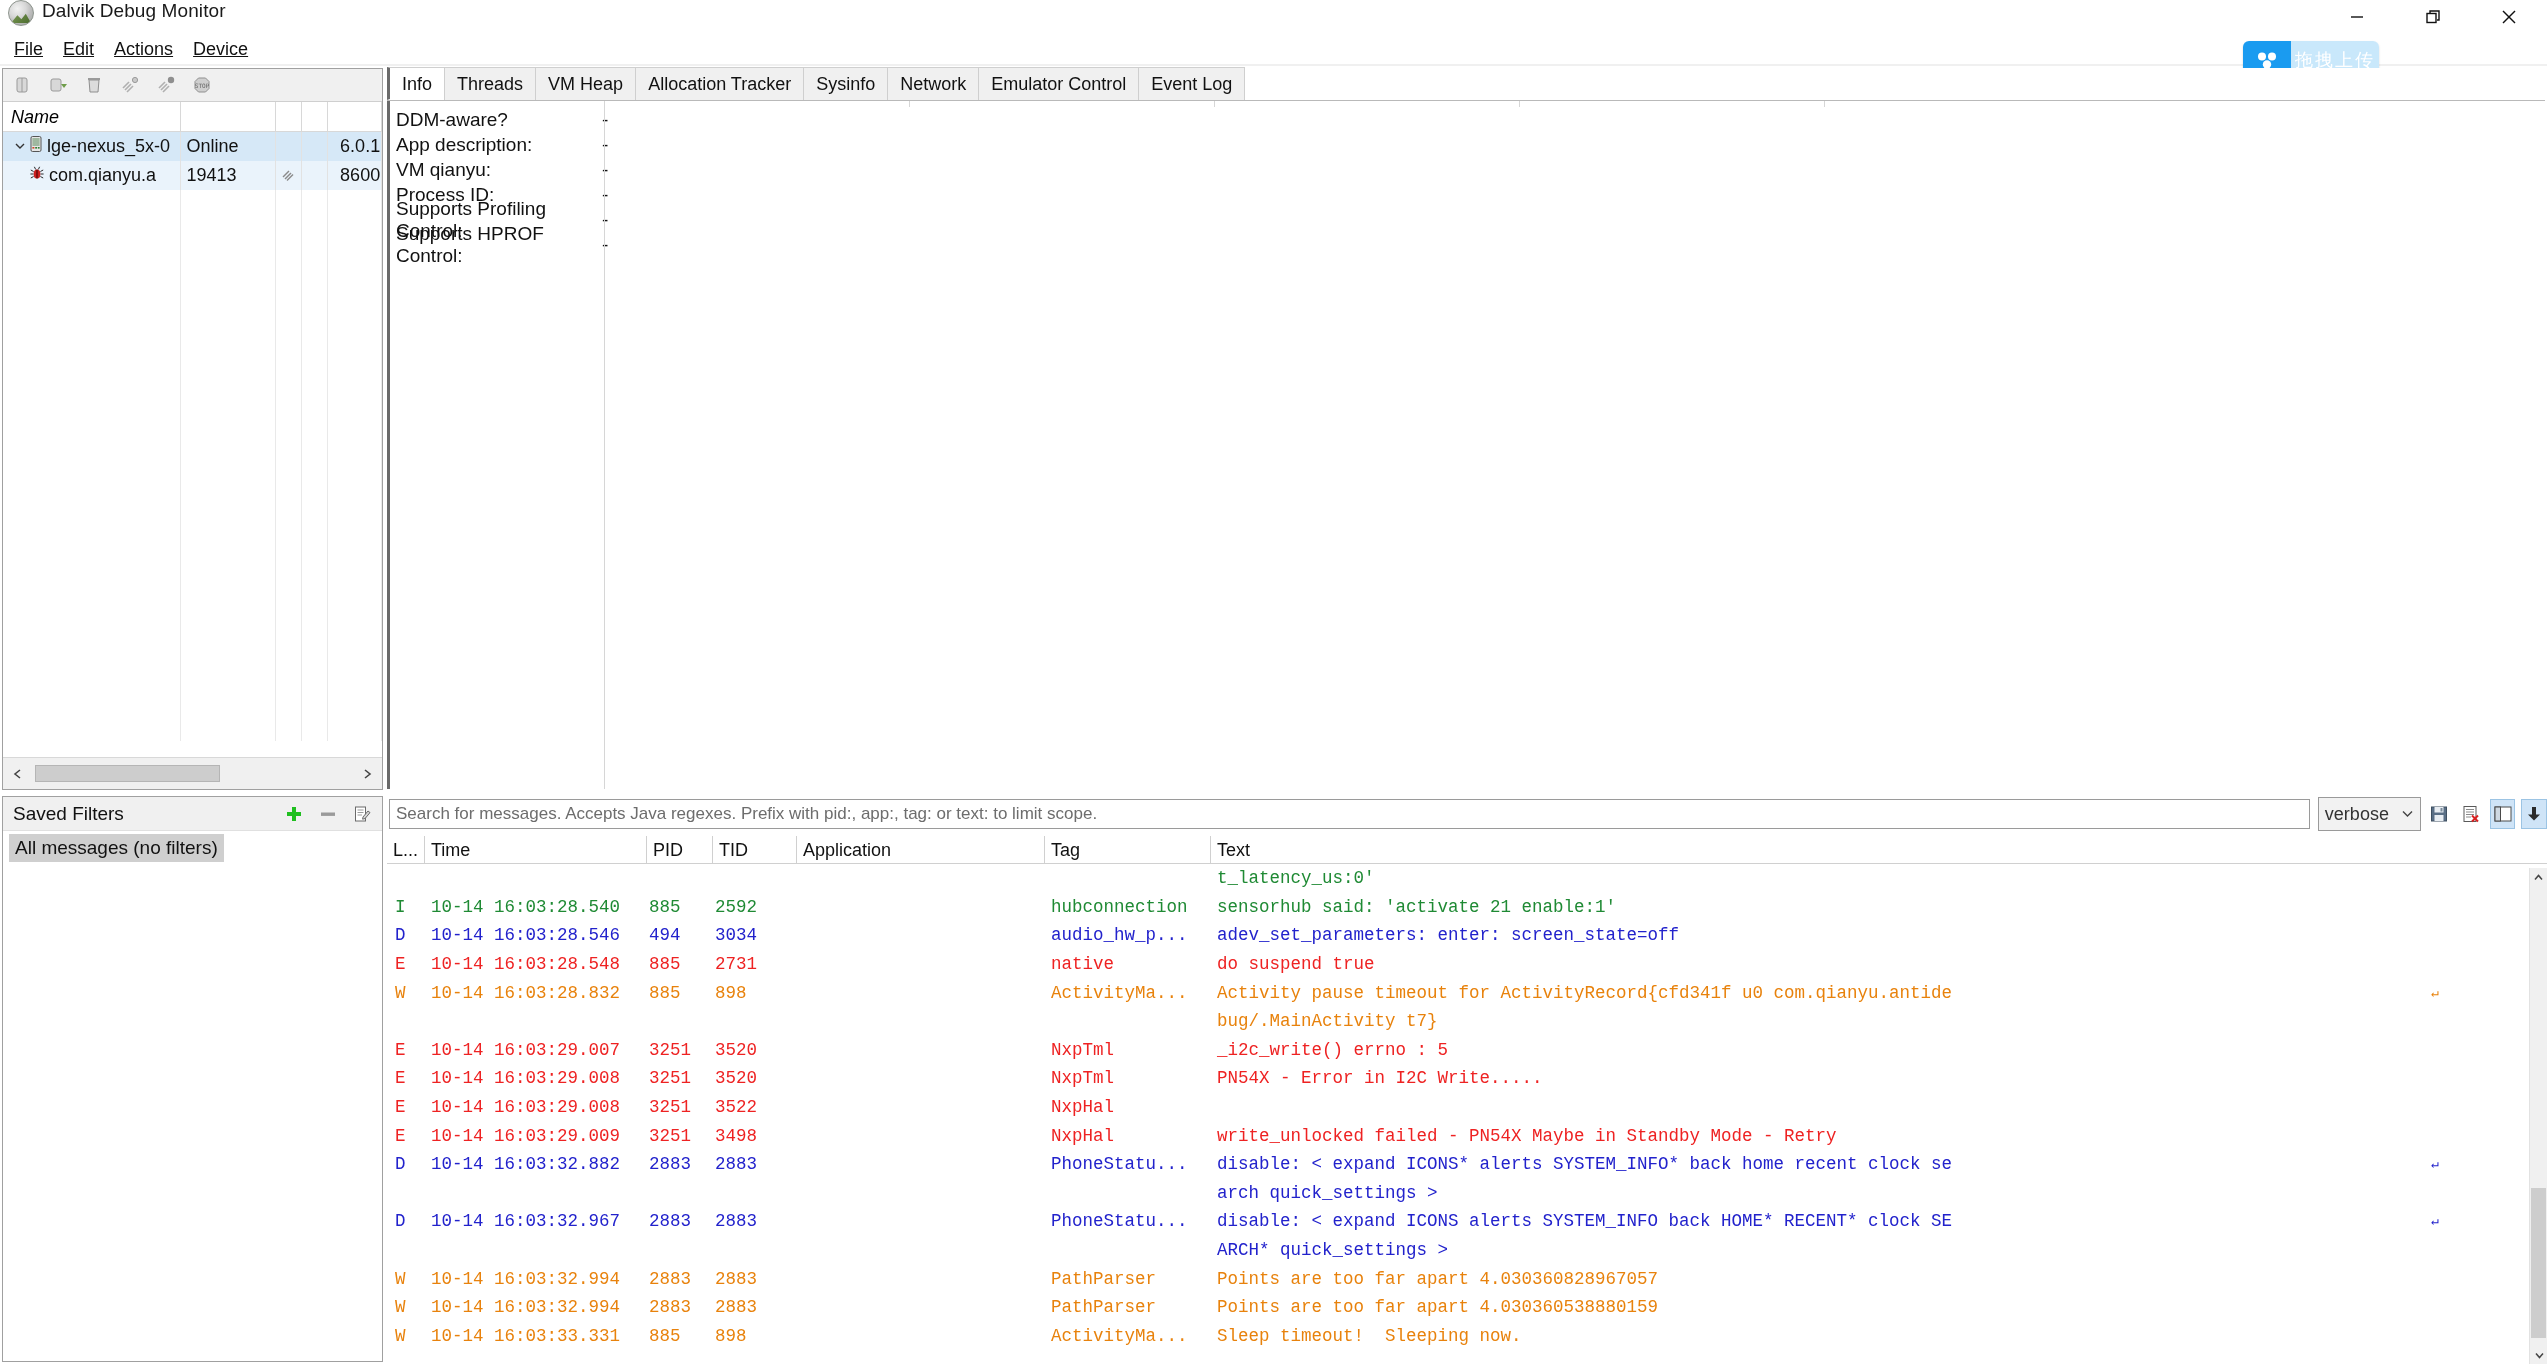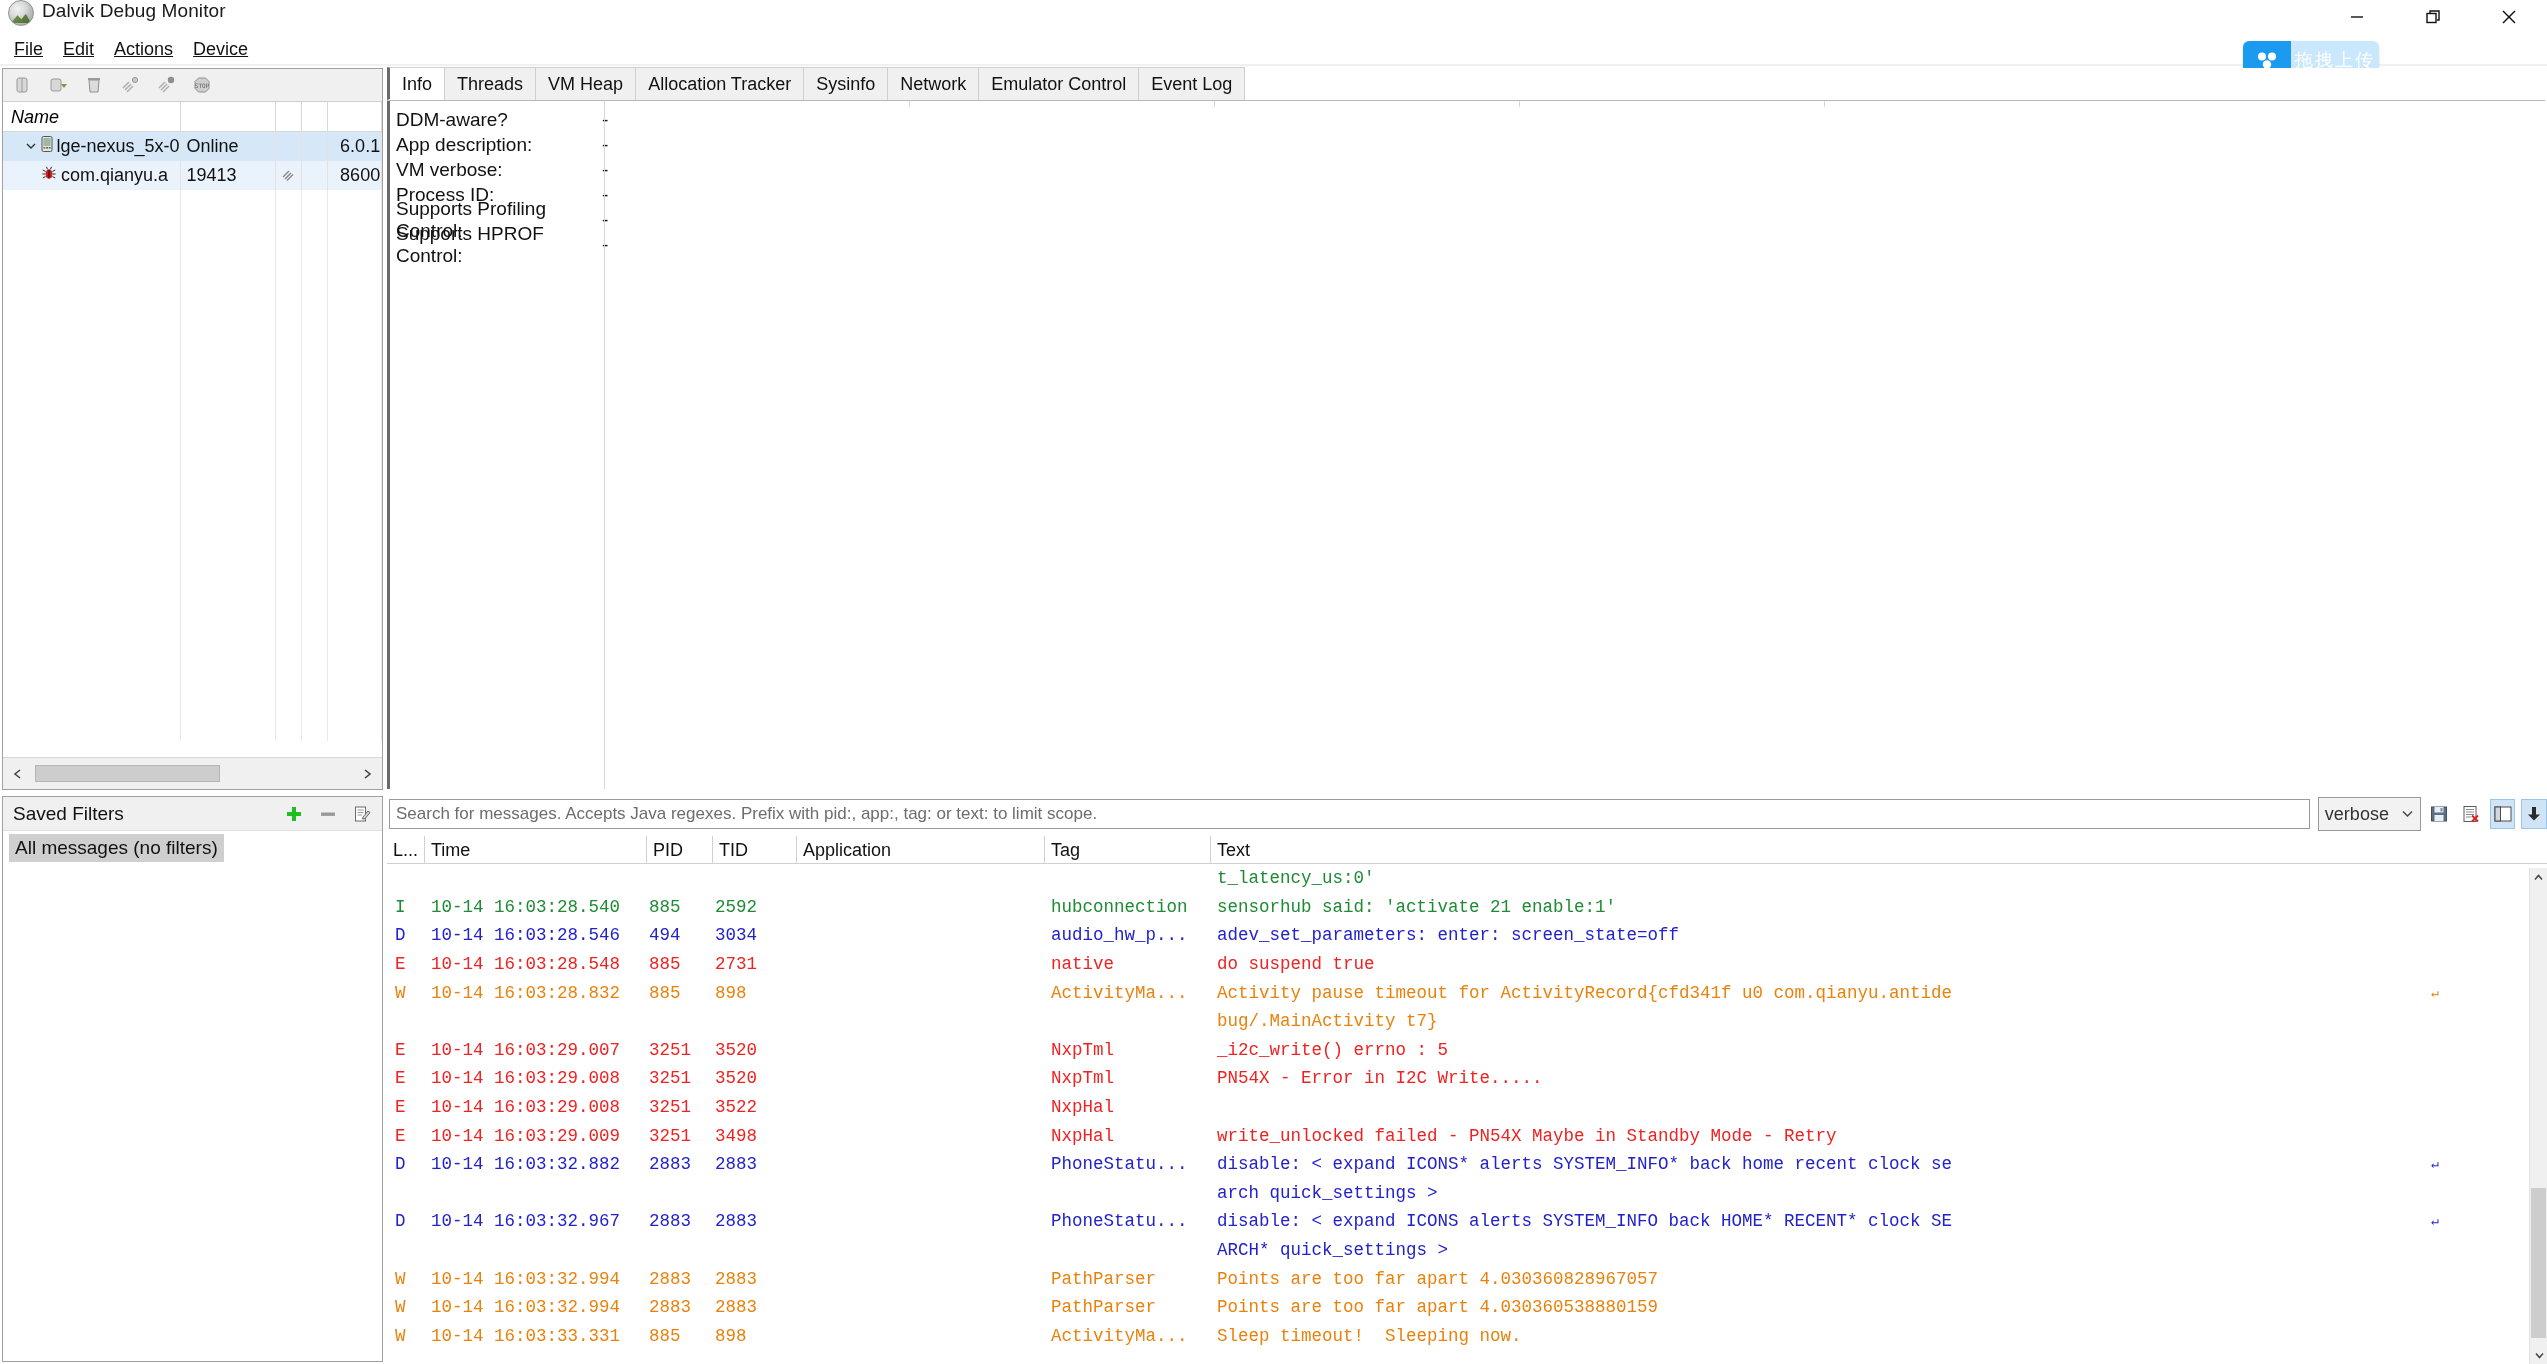"lge-nexus_5x-0" .dev-cell.name { padding-left: 20px -> 8px }
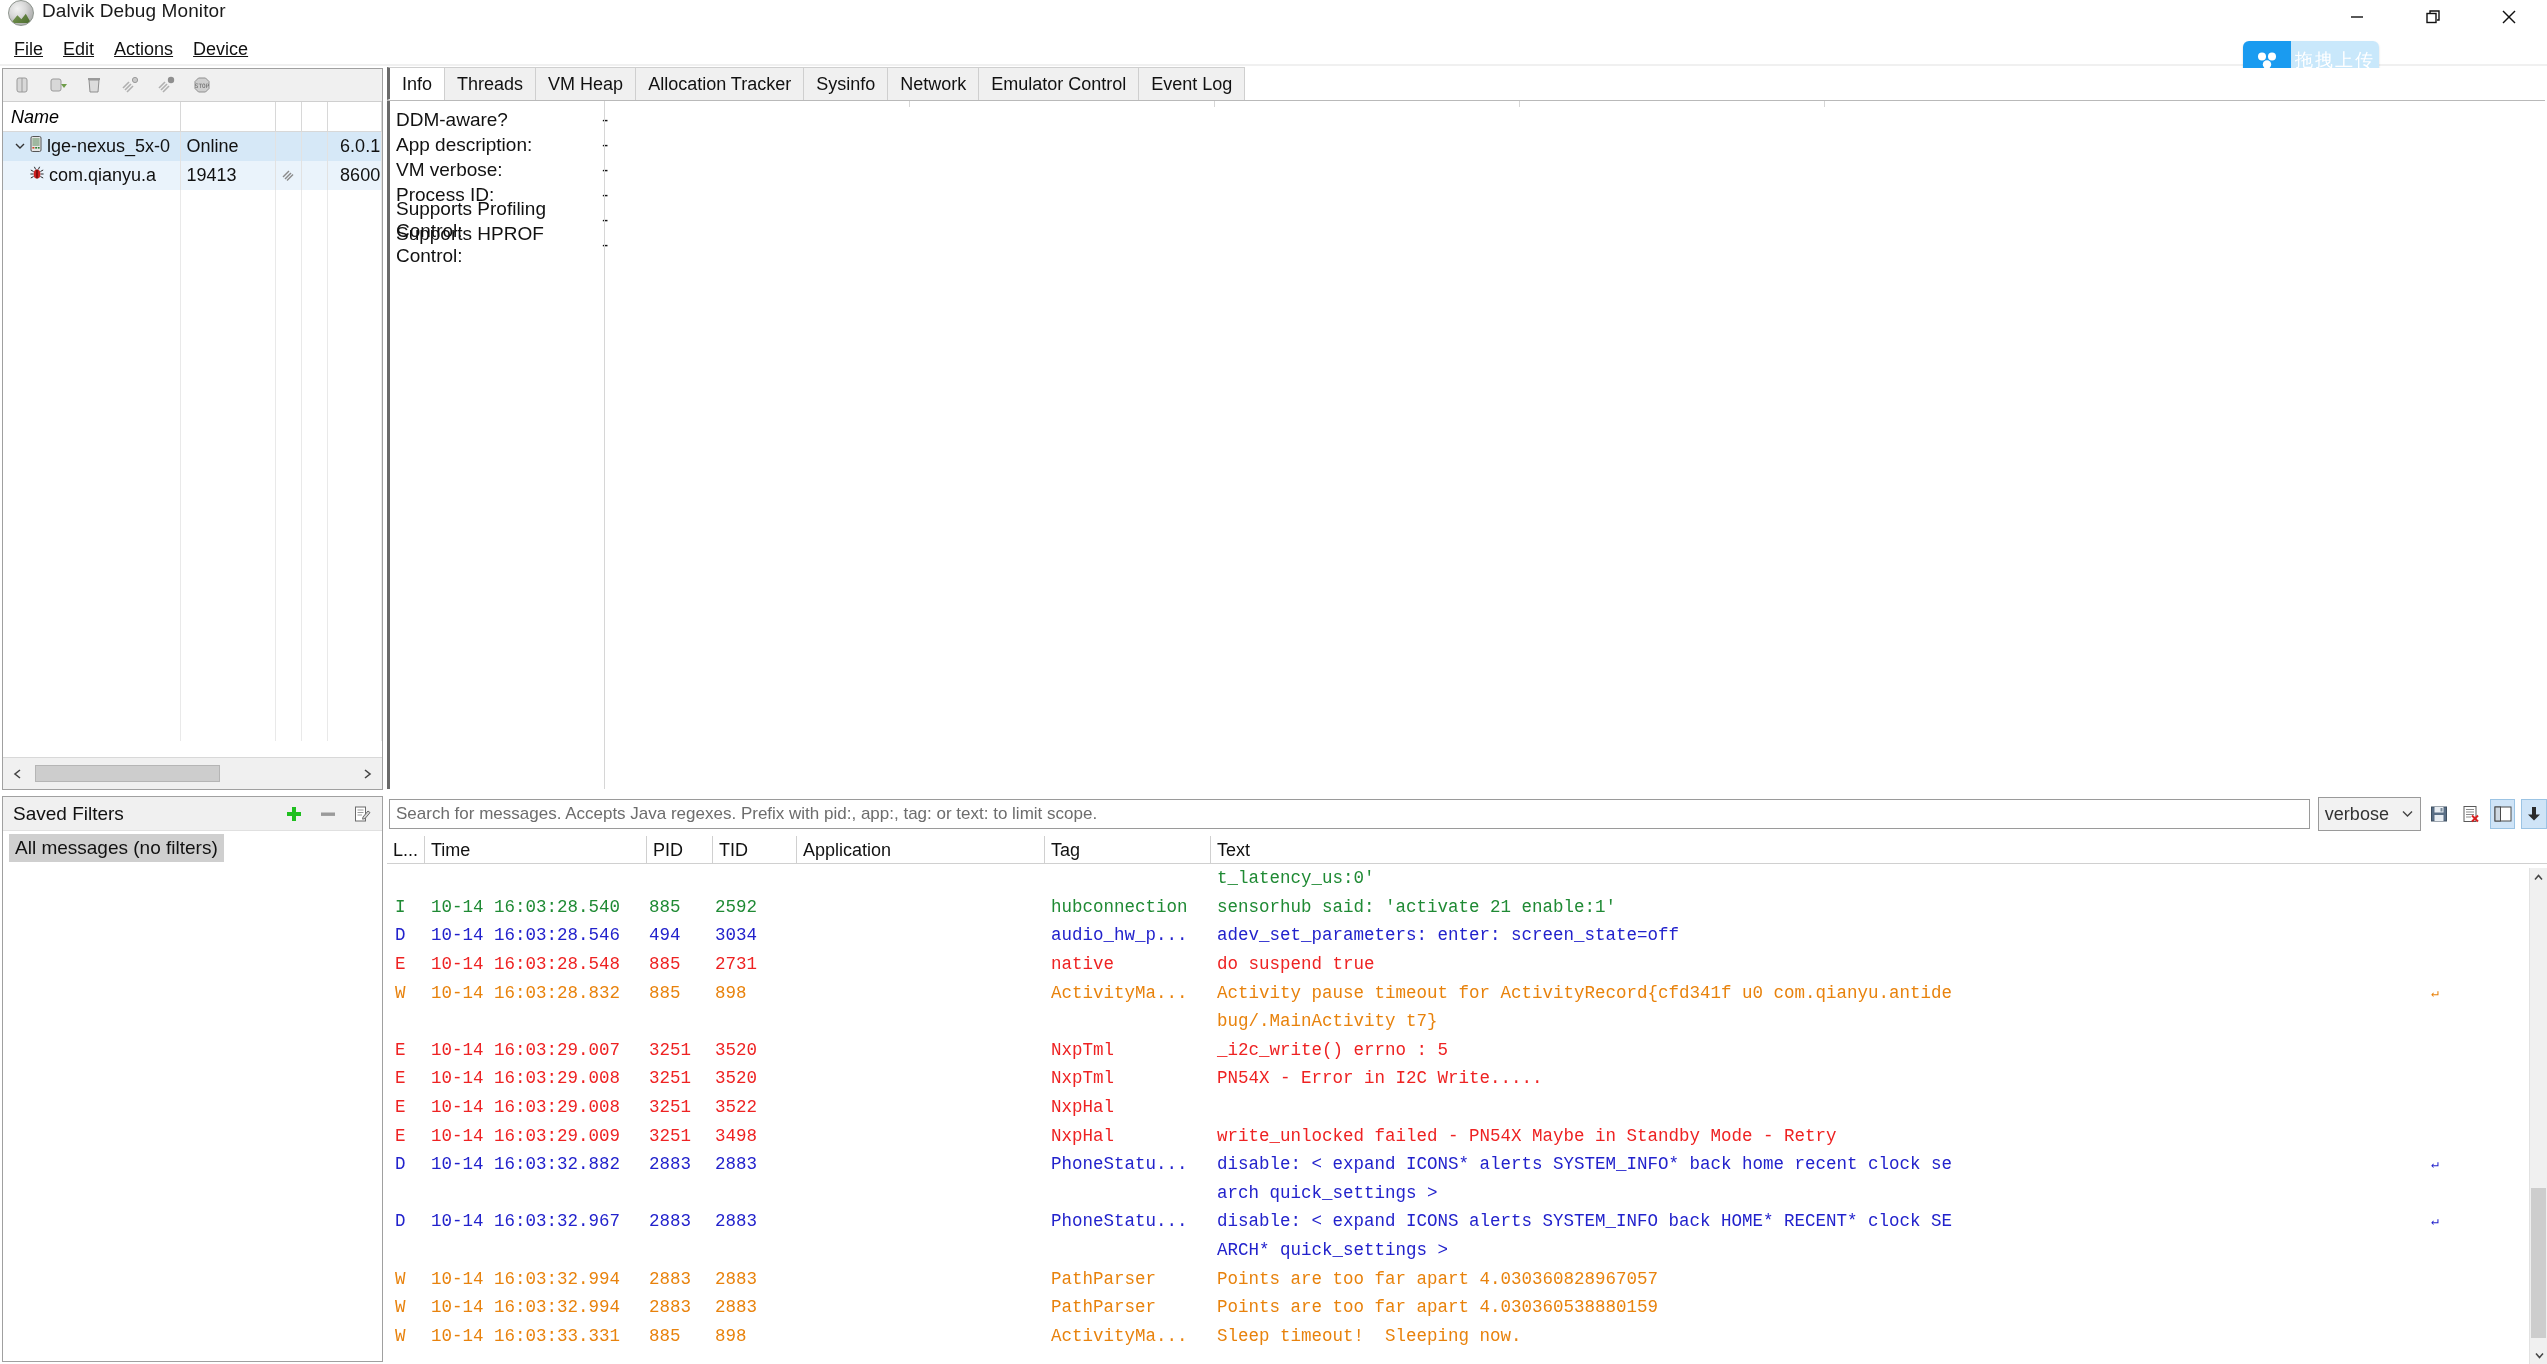"VM verbose:" div.info-label { text: verbose -> qianyu }
